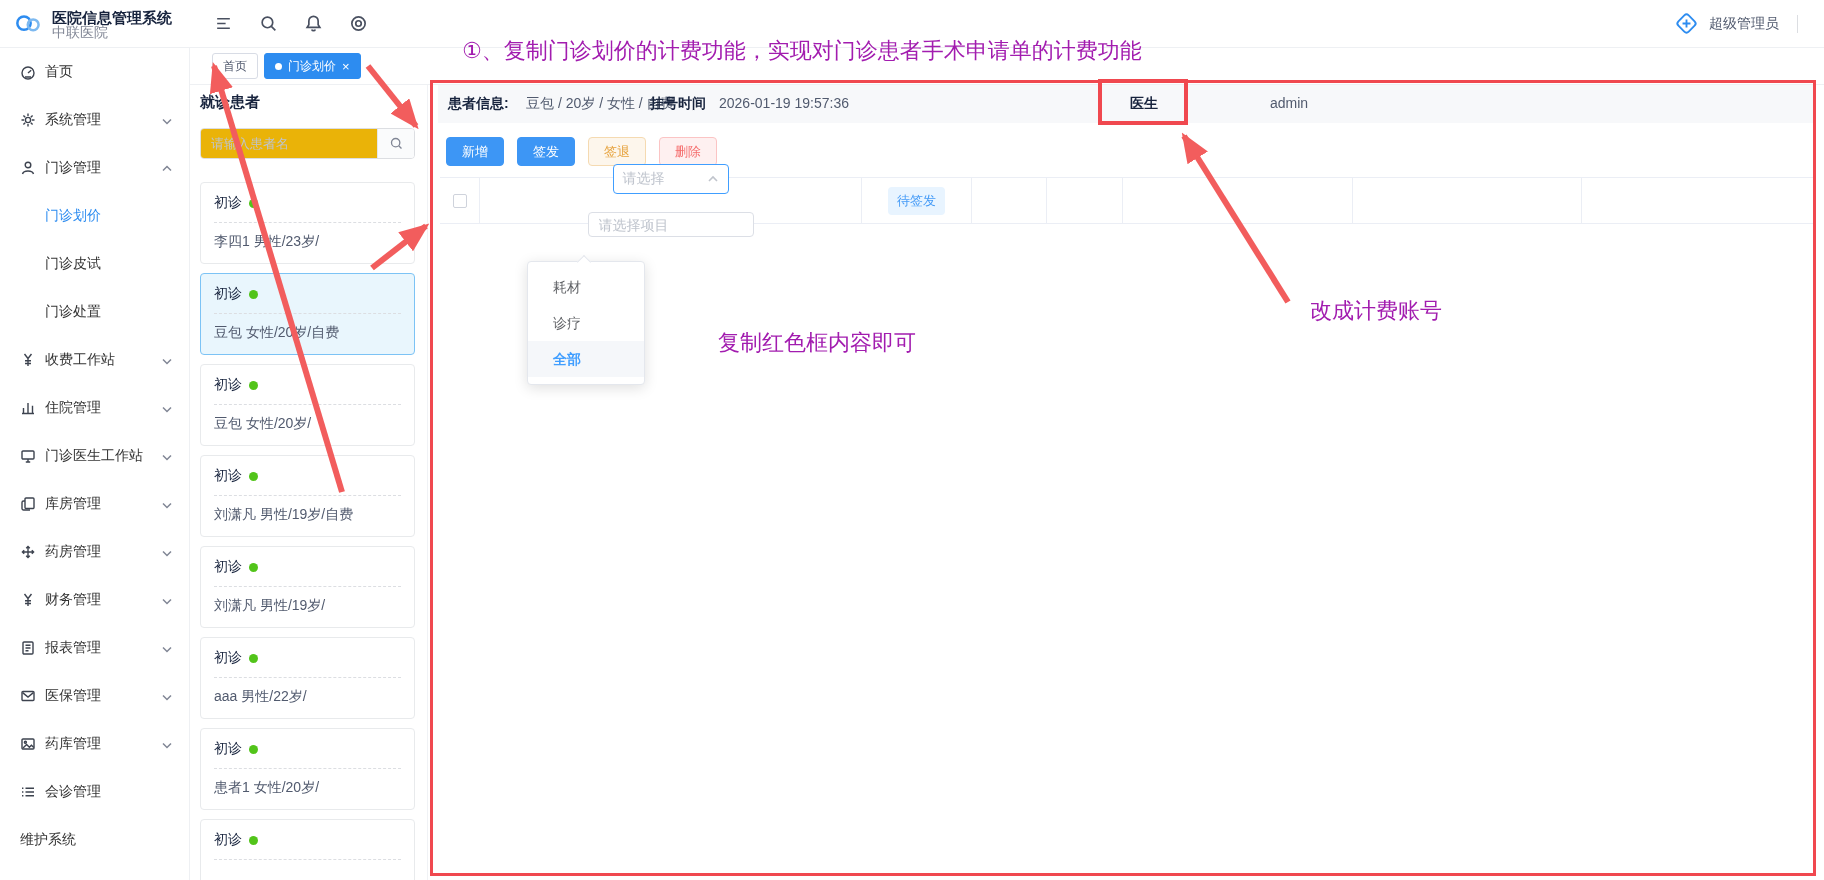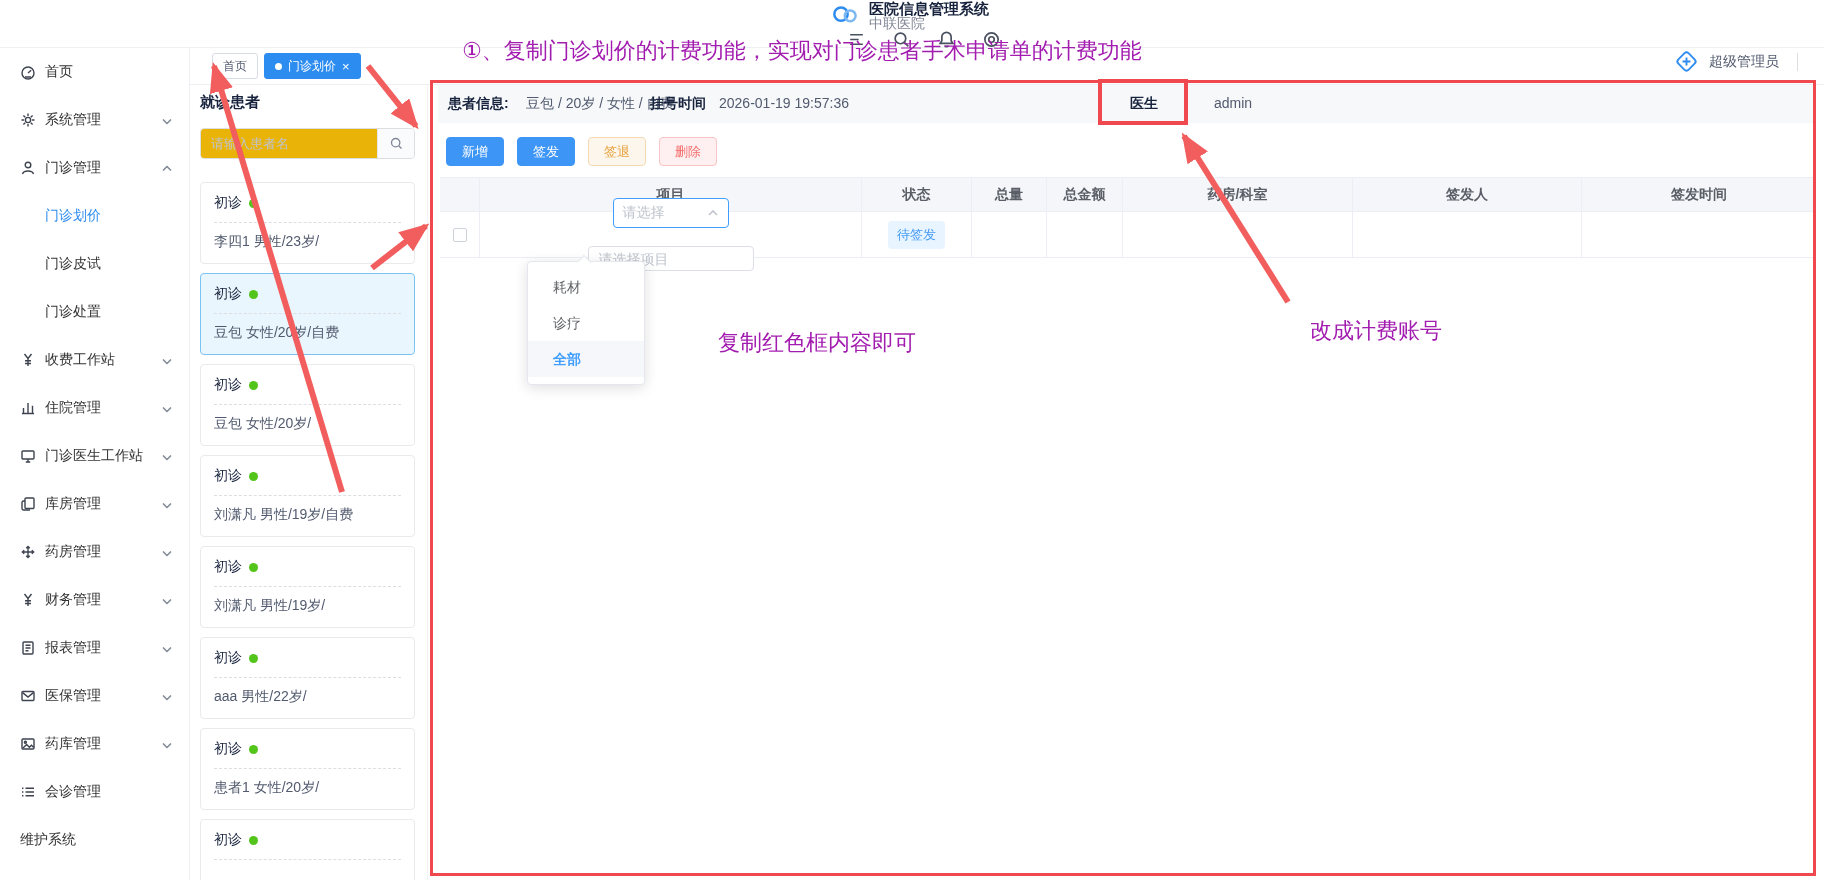"医院信息管理系统" .topbar { flex-direction: column -> none }
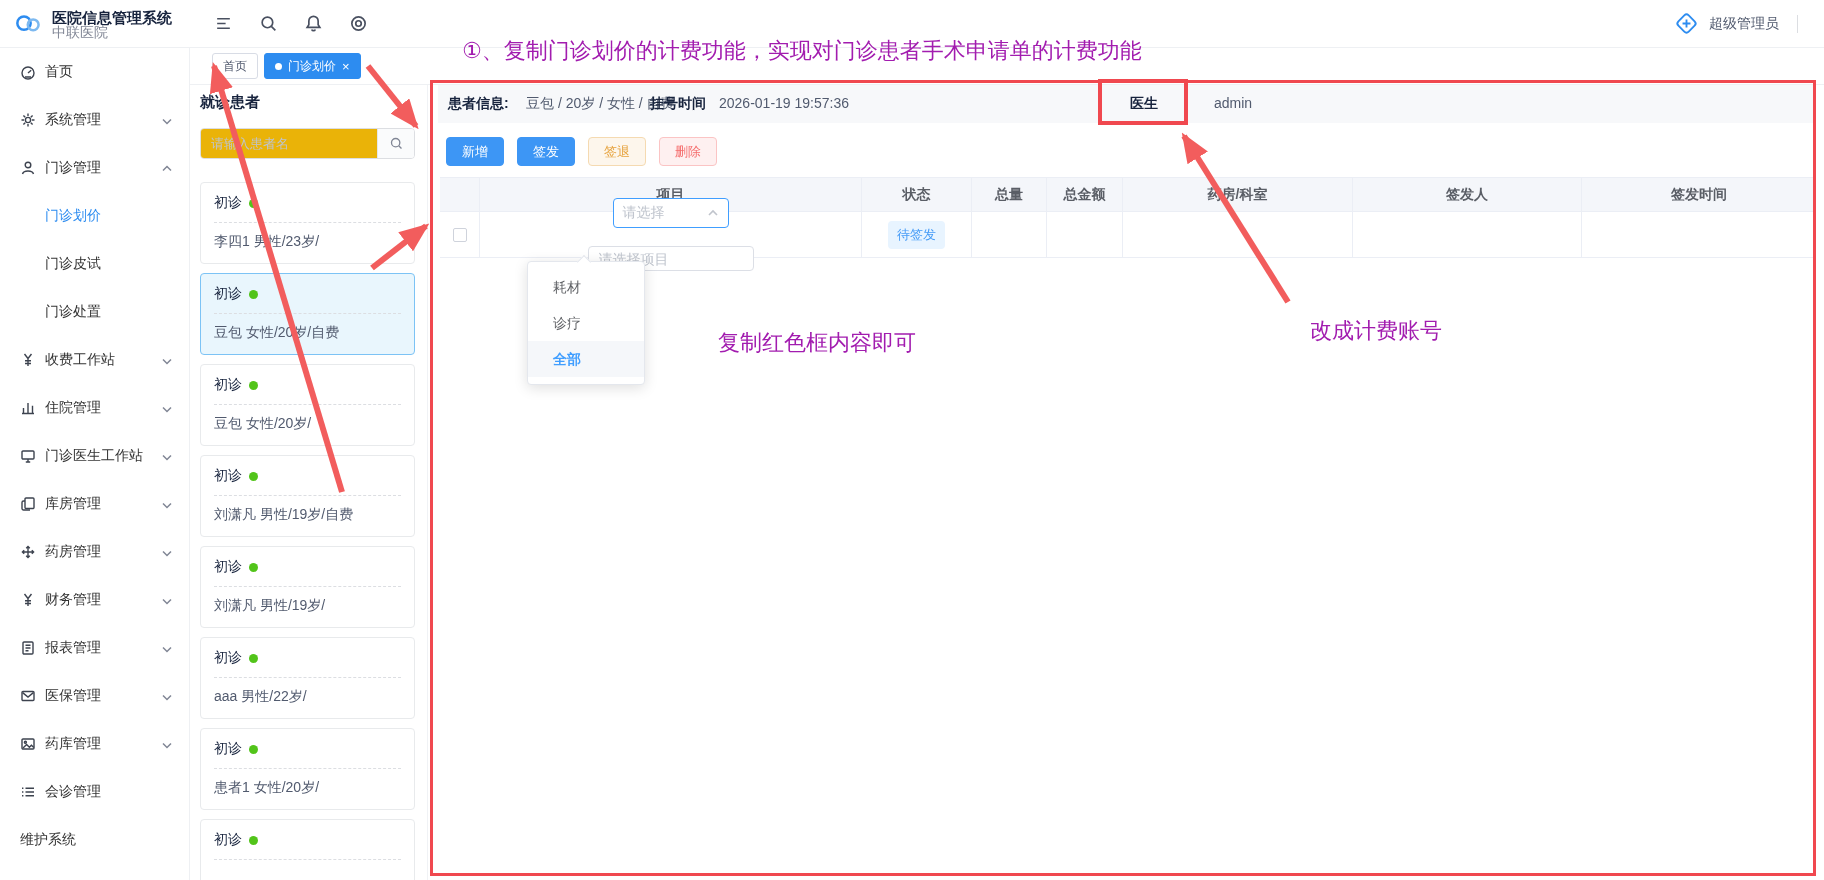"admin" span.ib-val { left: 776px -> 832px }
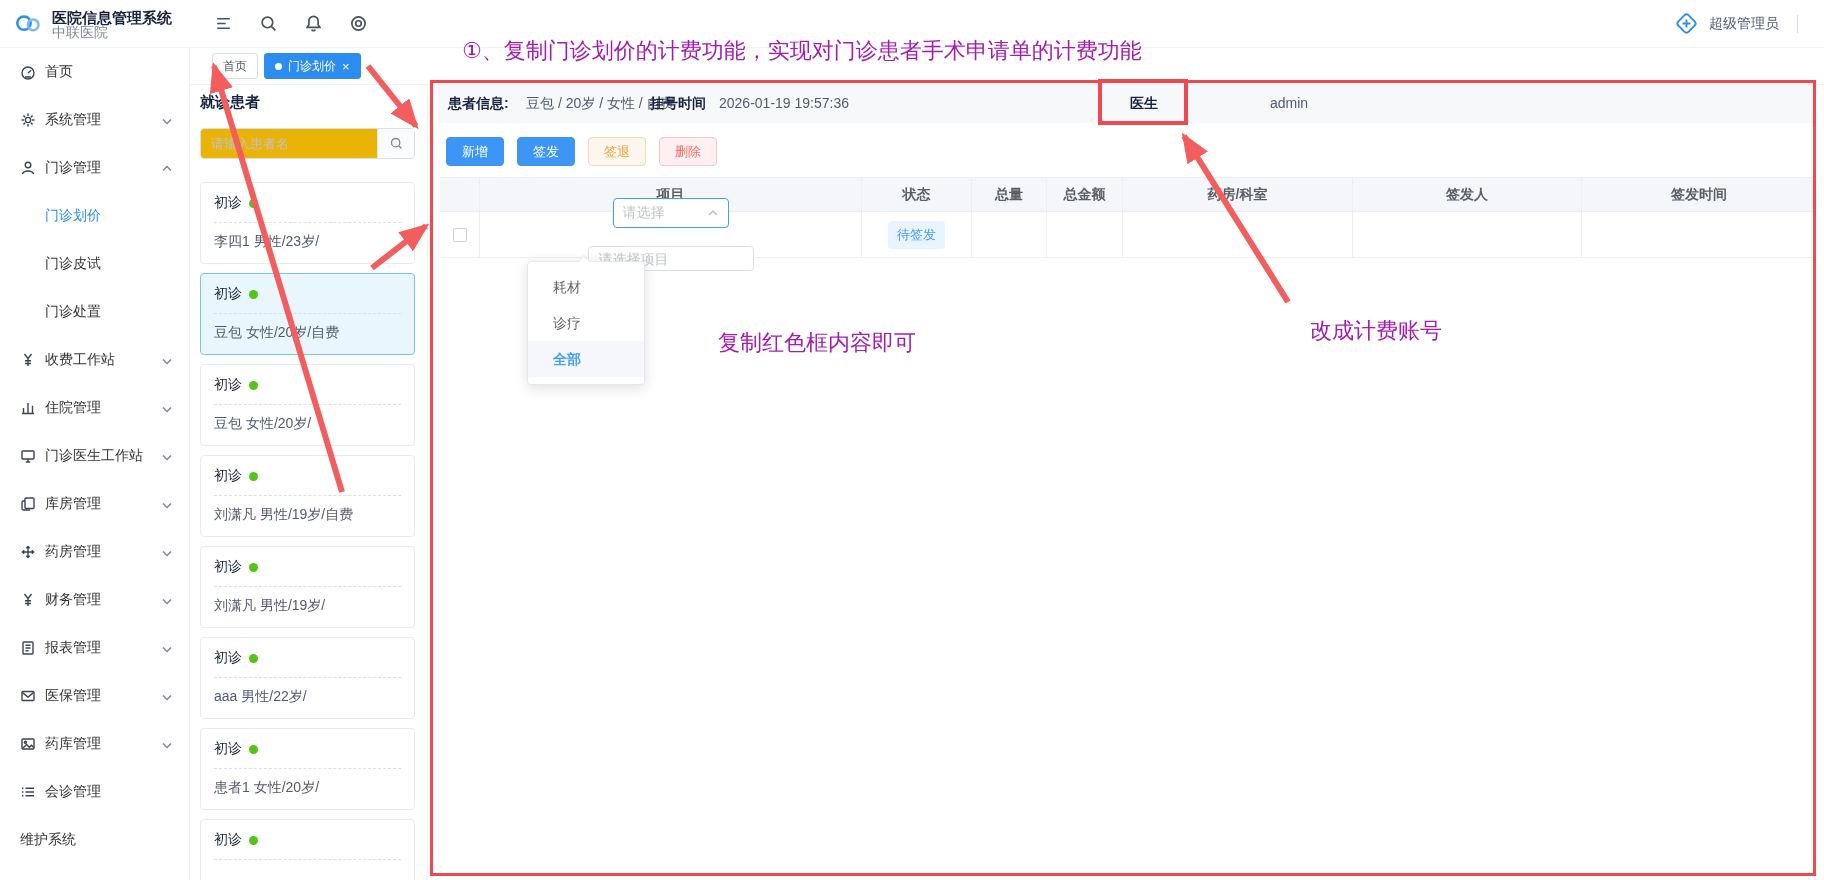"项目" div.thead { html: <div> <div></div> <div>项目</div> <div>状态</div> <div>总量</div> <div>总金额</div> <div>药房/科室</div> <div>签发人</div> <div>签发时间</div> </div> -> none }
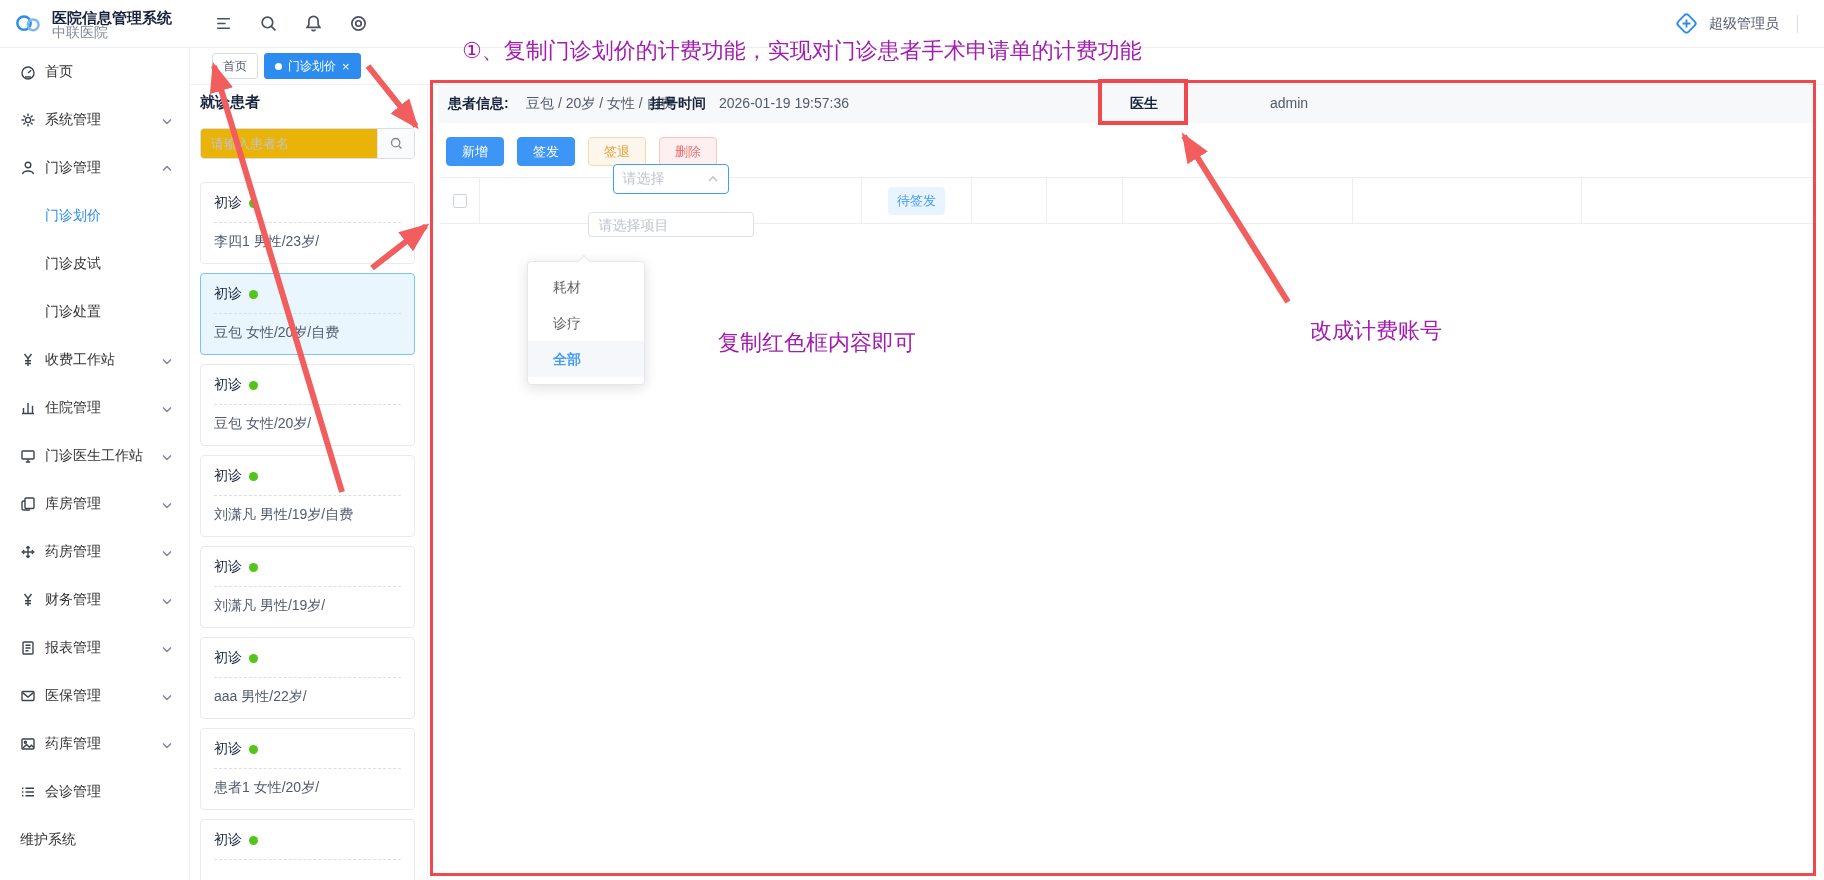"改成计费账号" div.ann { top: 316px -> 296px }
